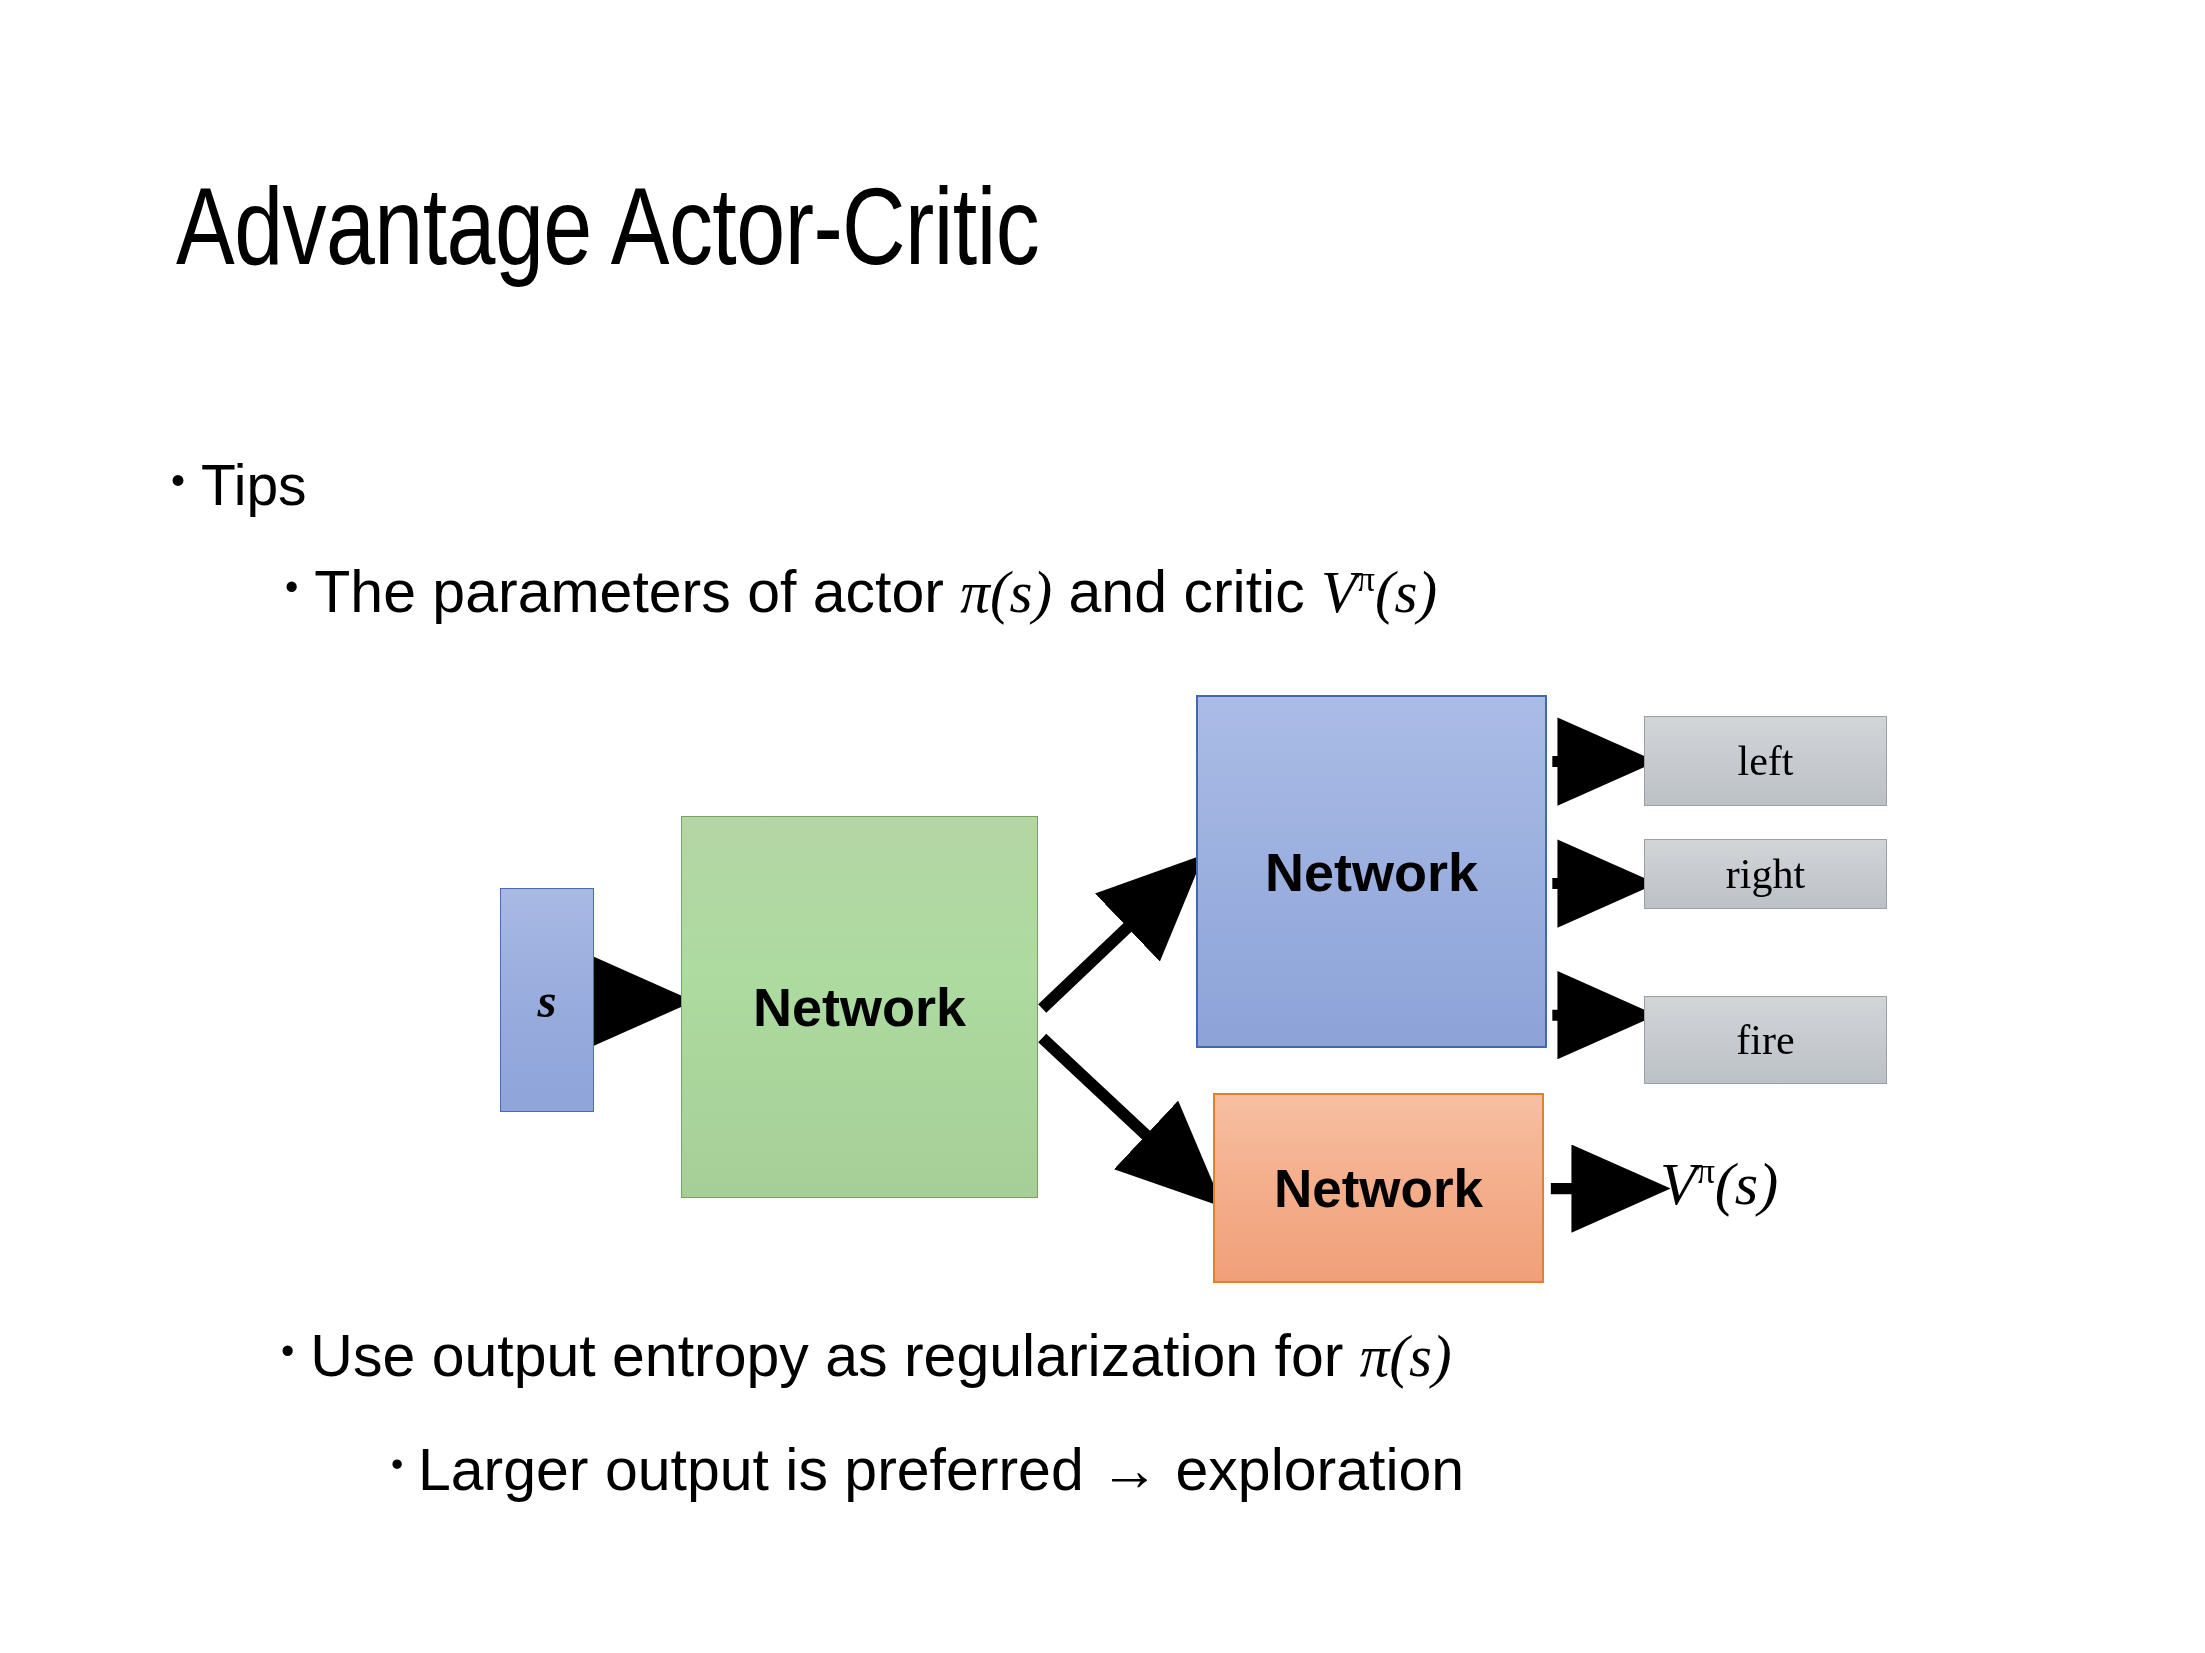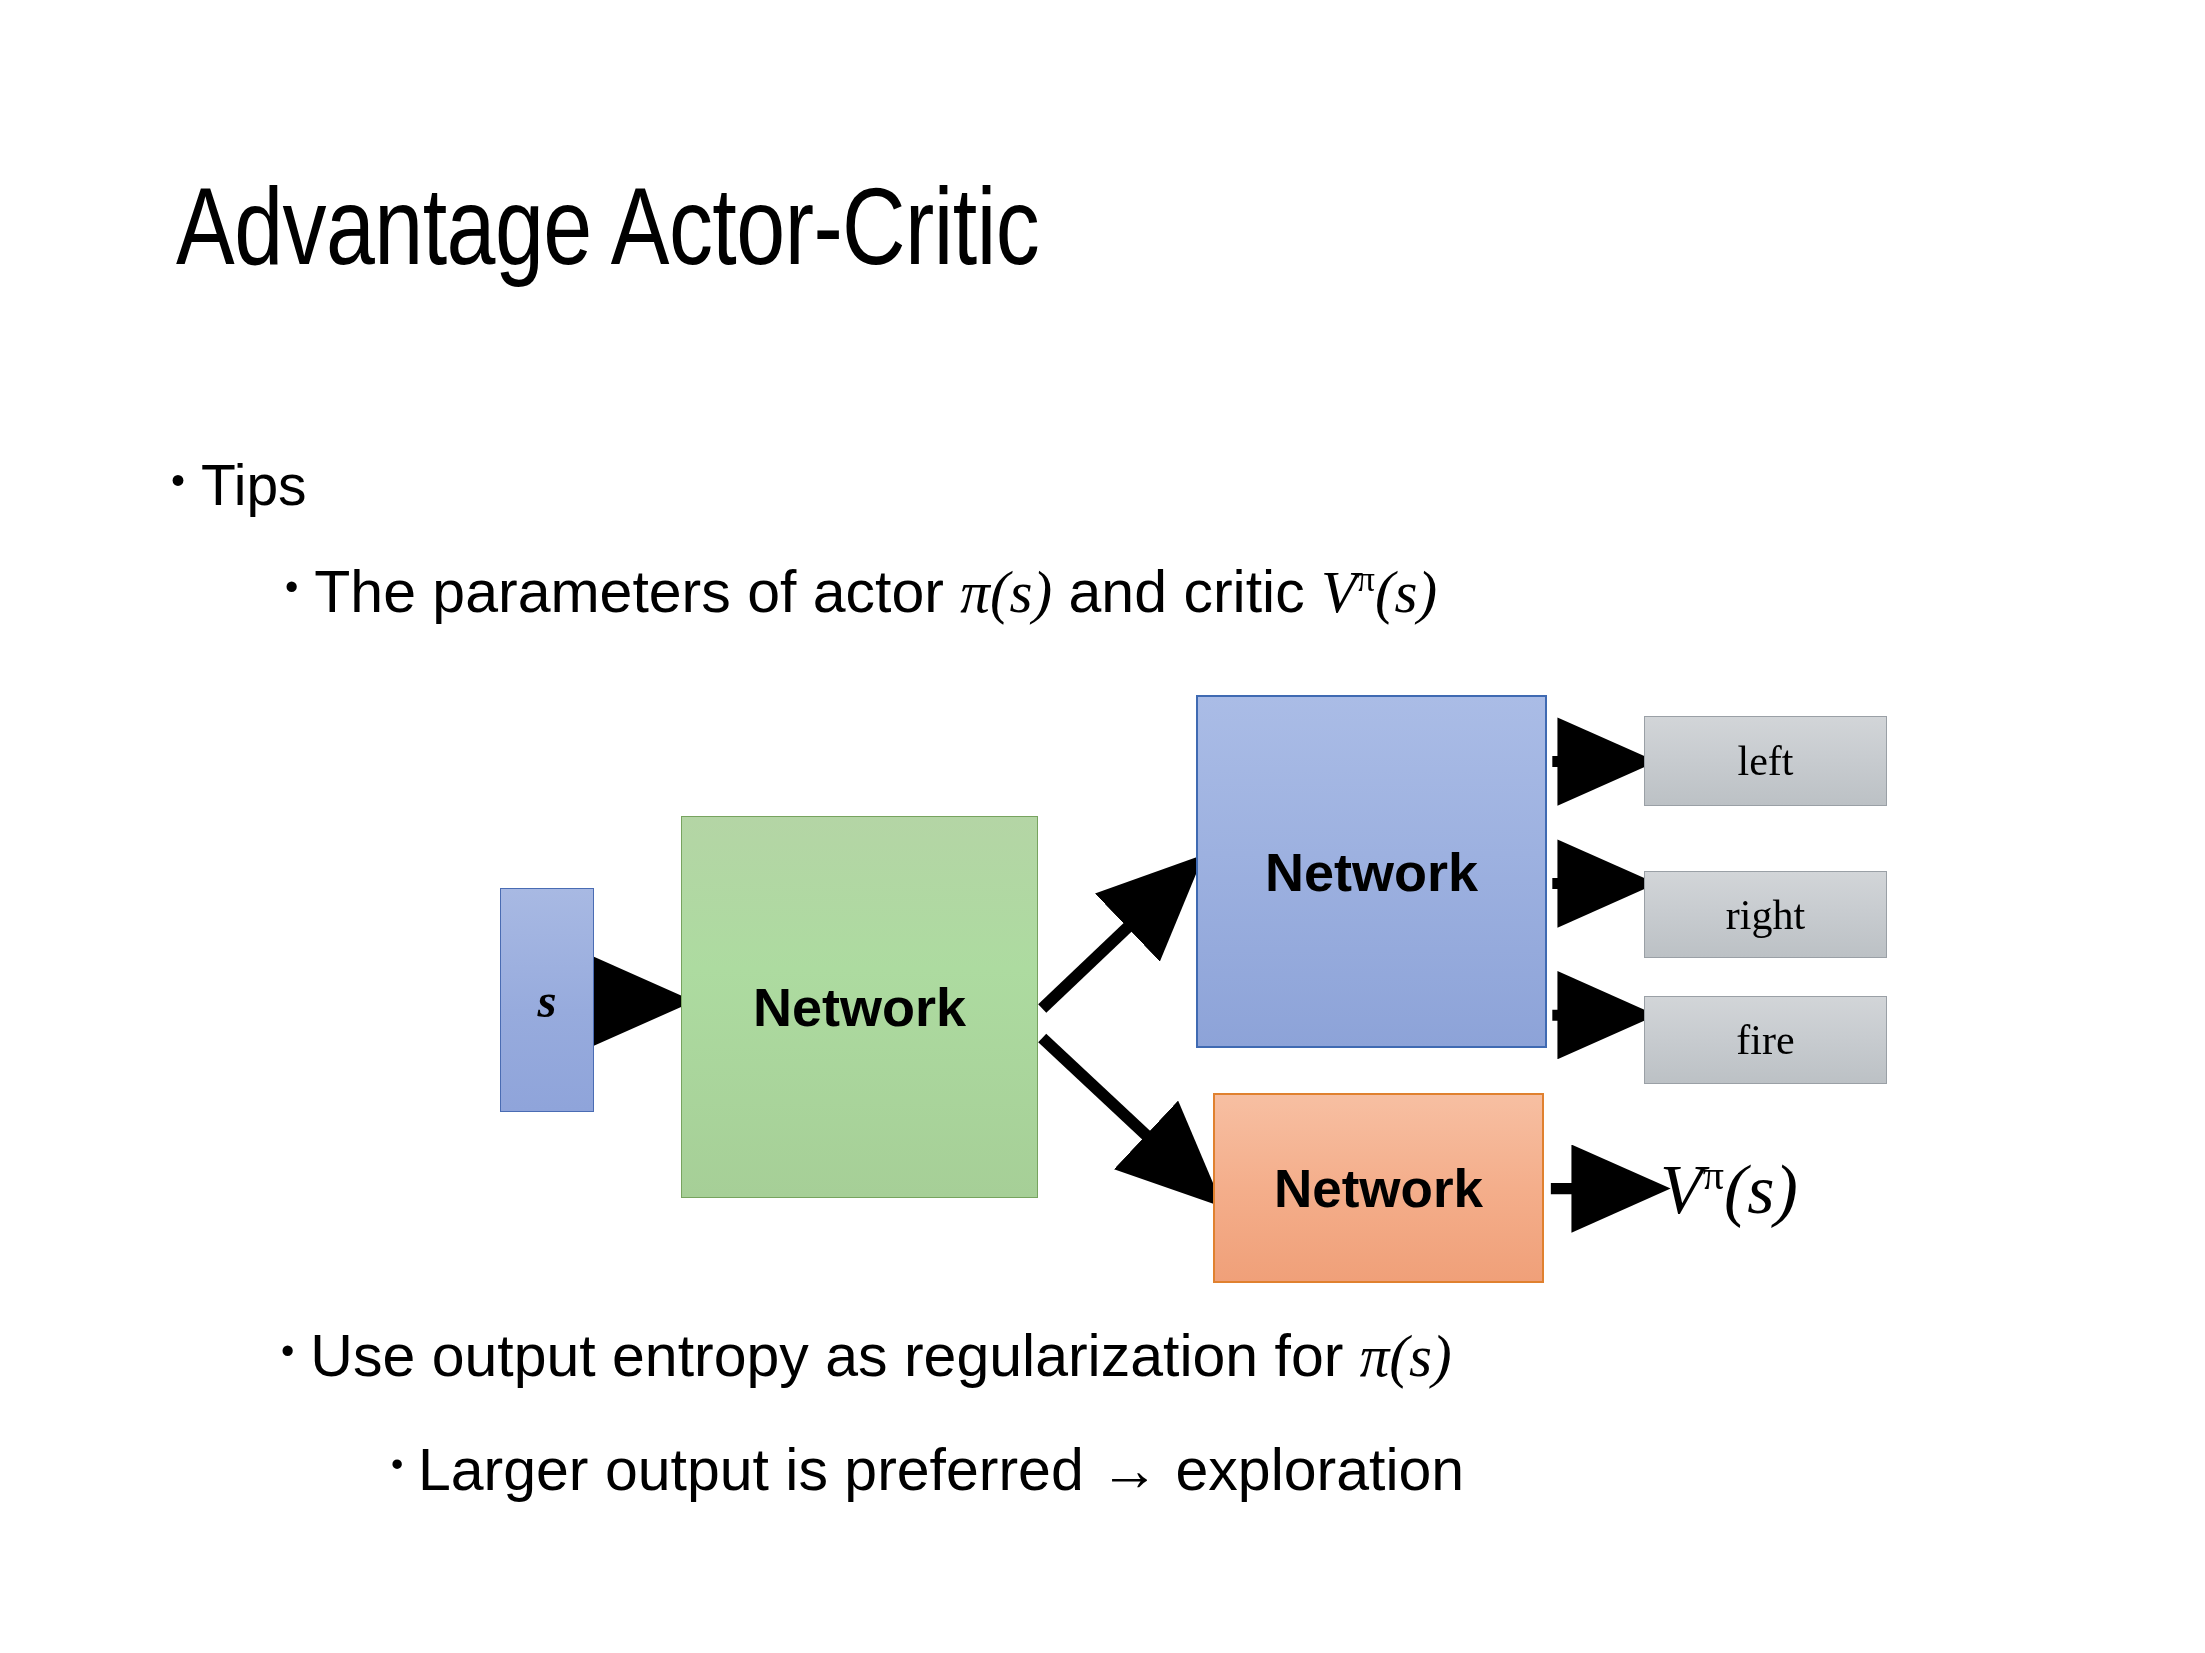"right" #action-right { height: 87px -> 70px; top: 871px -> 839px }
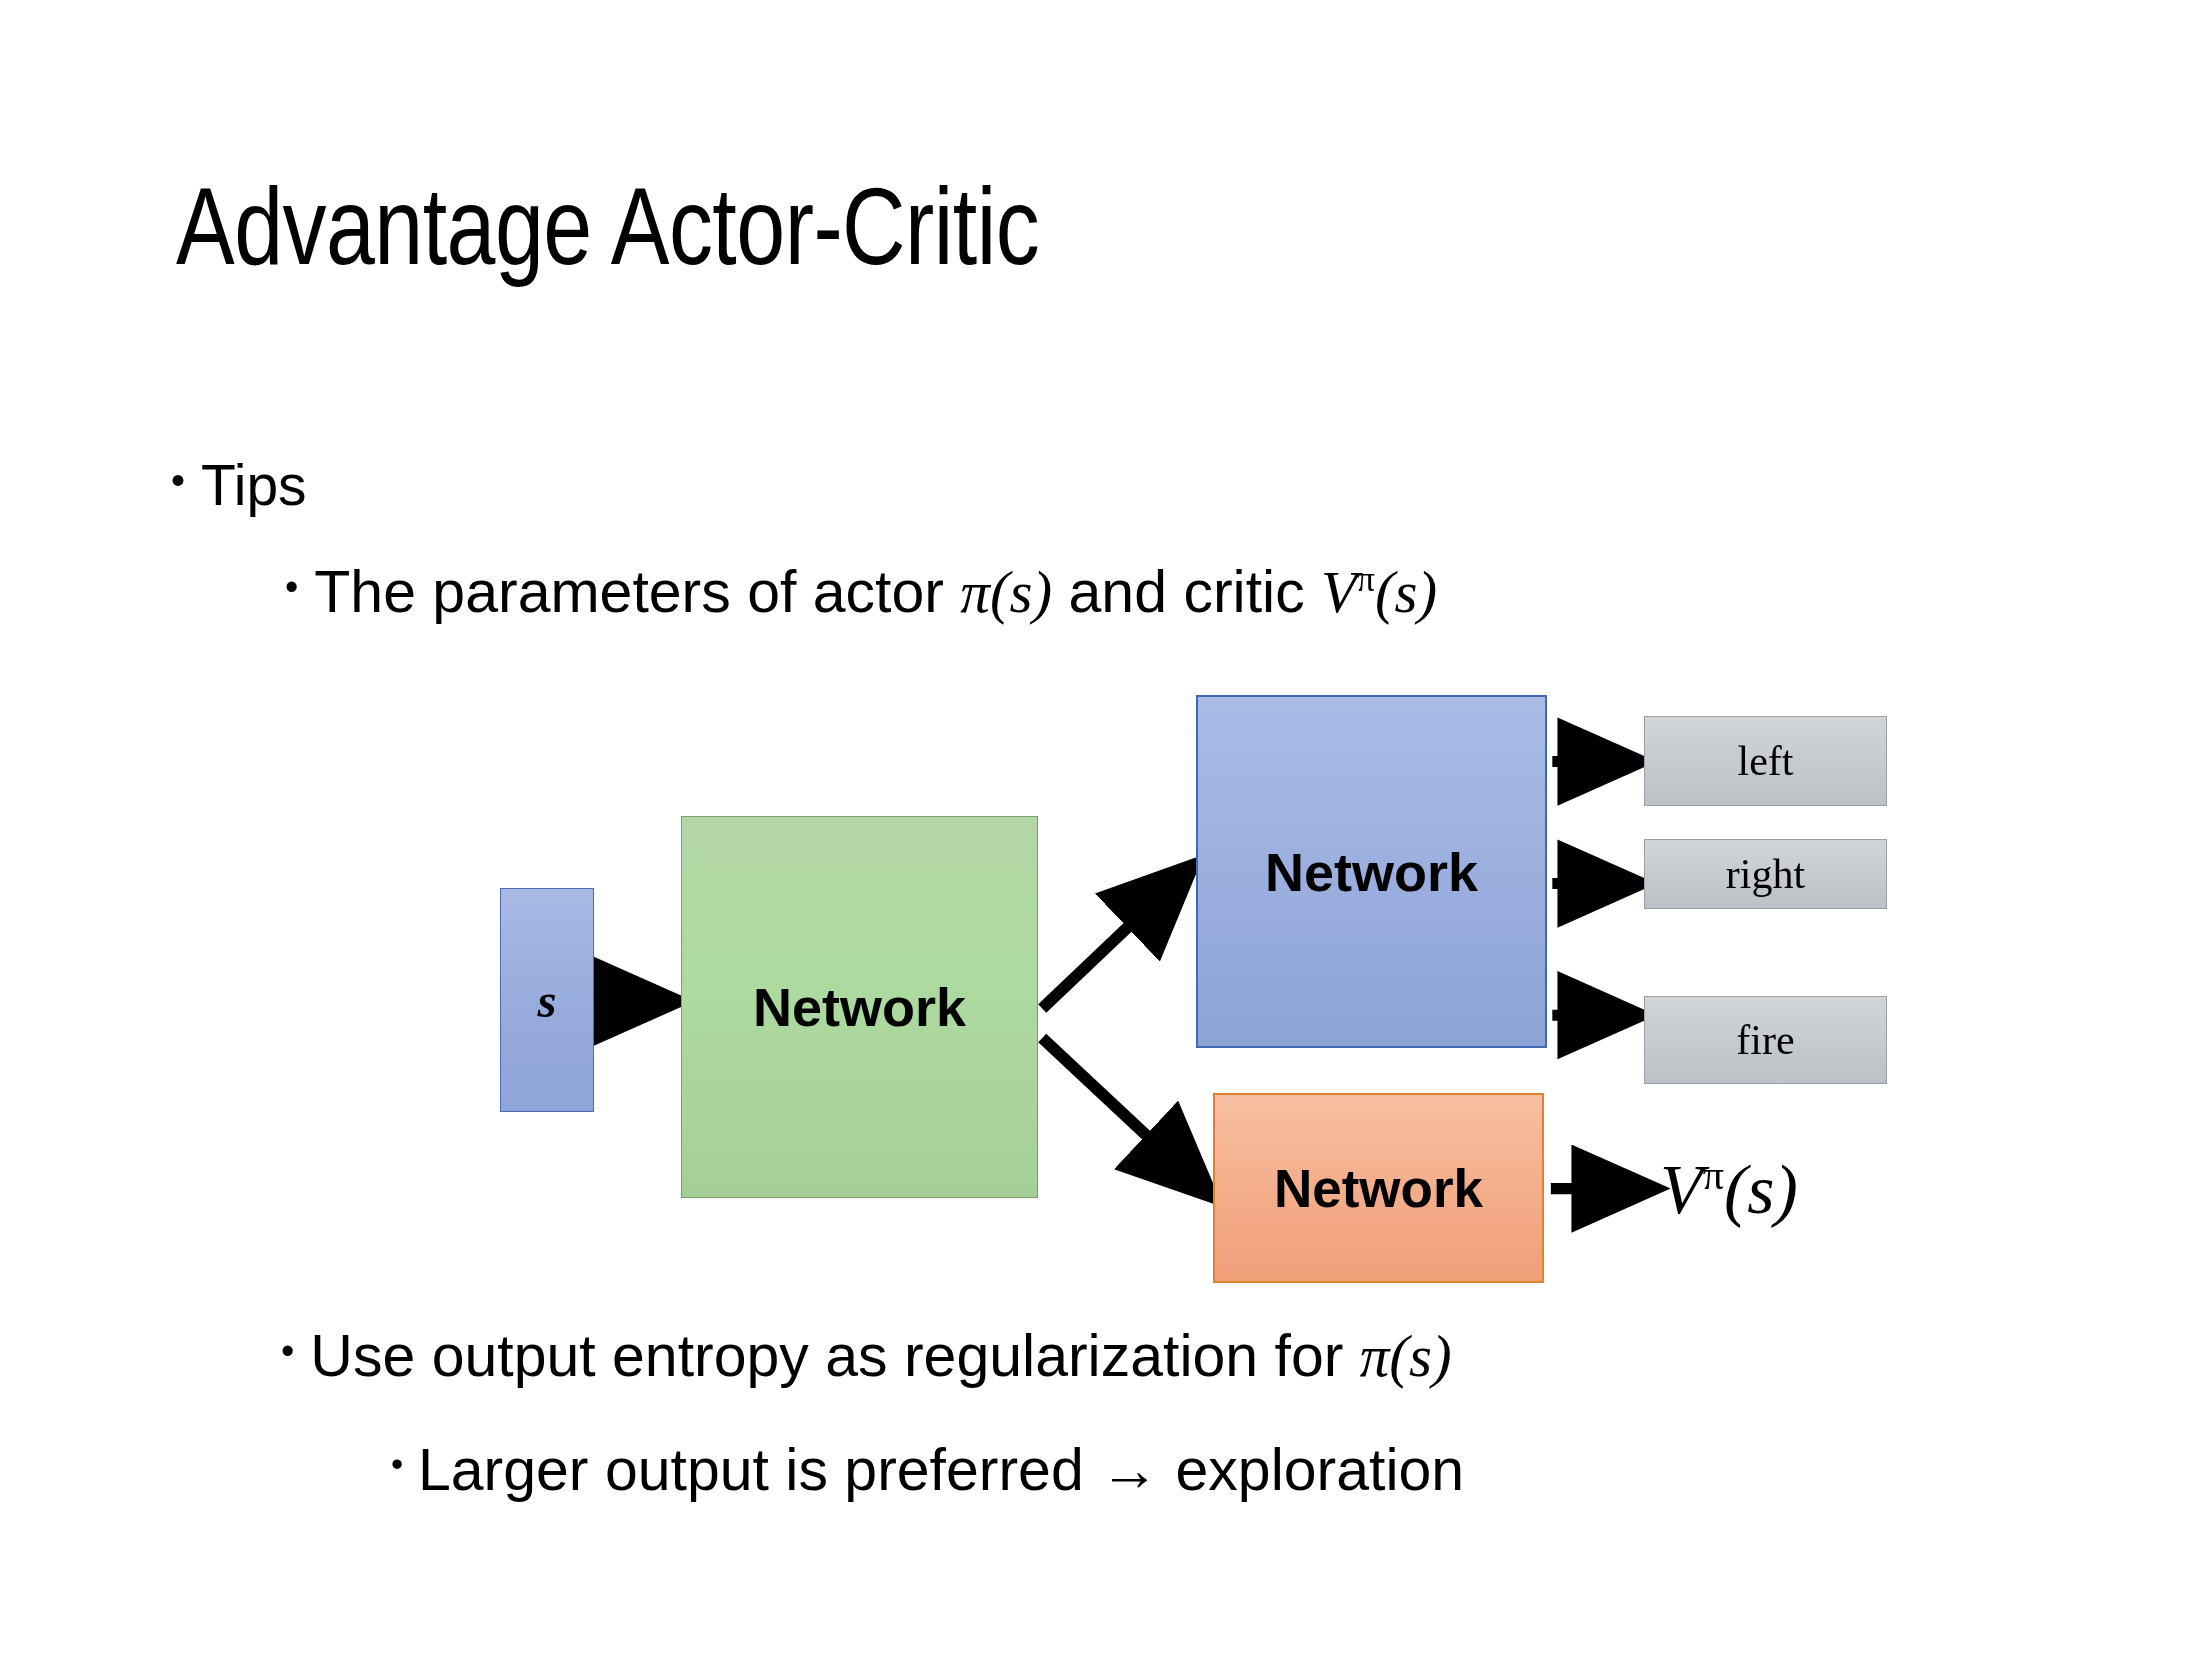"Vπ(s)" #critic-output { font-size: 70px -> 60px }
